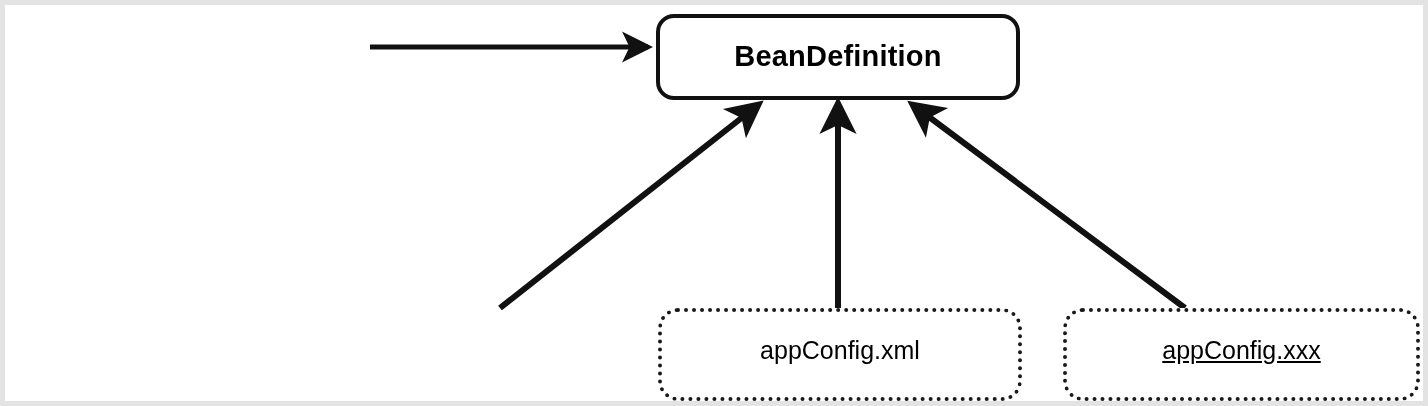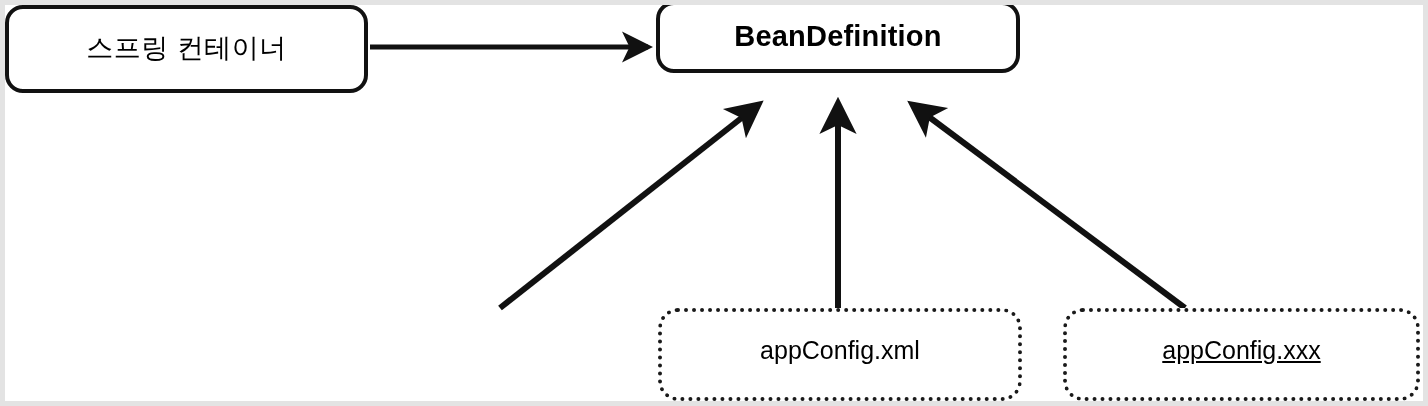"스프링 컨테이너" div.node { html: <div> <span>스프링 컨테이너</span> </div> -> none }
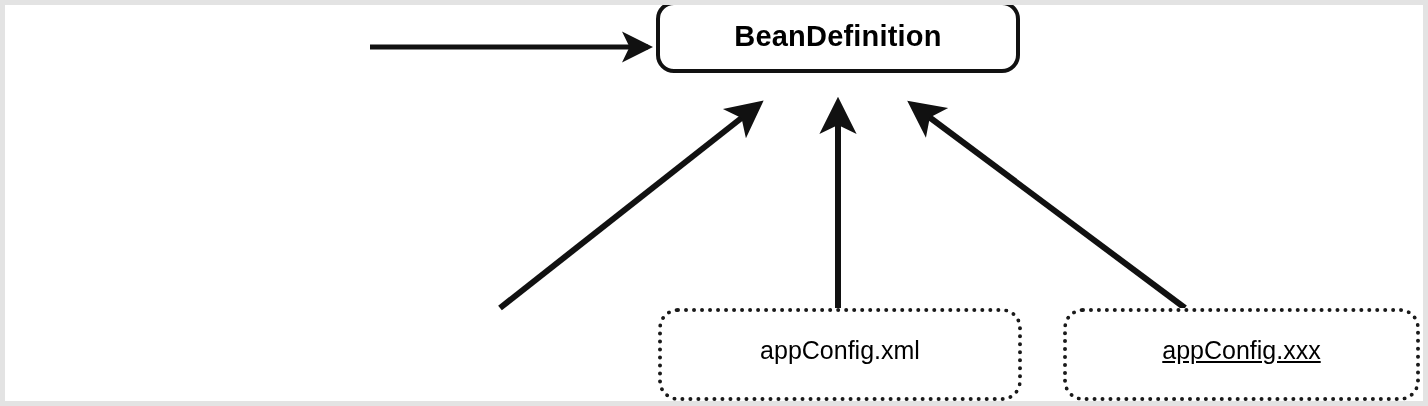"BeanDefinition" #node-bean-definition { height: 72px -> 86px; top: 1px -> 14px }
